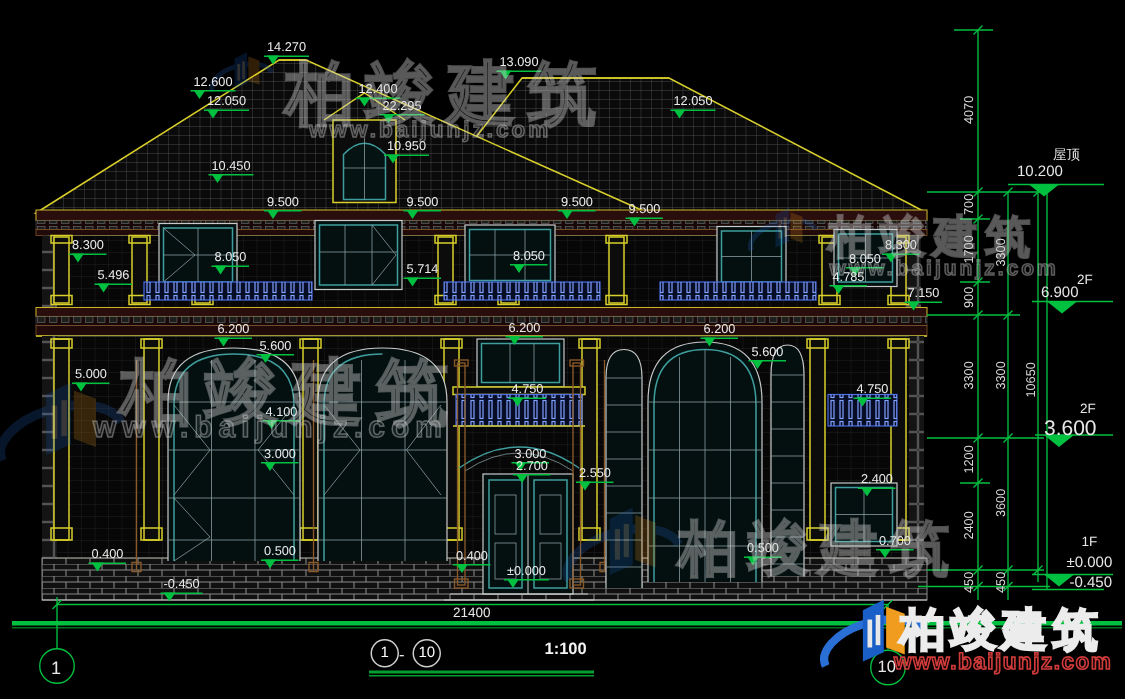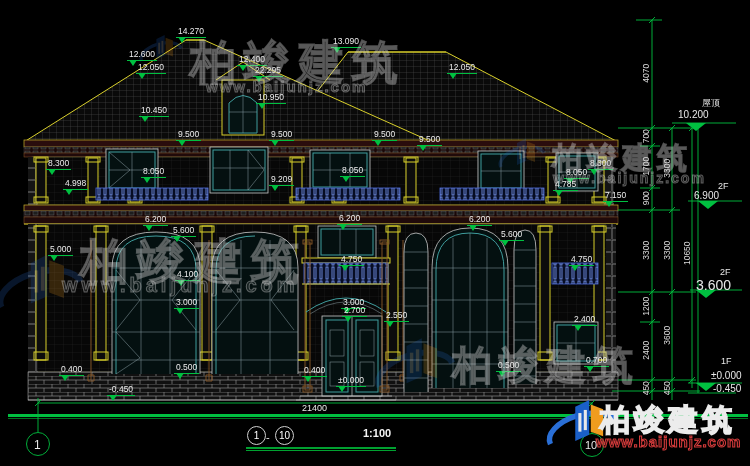"4.998" span.lvl { text: 4.998 -> 5.496 }
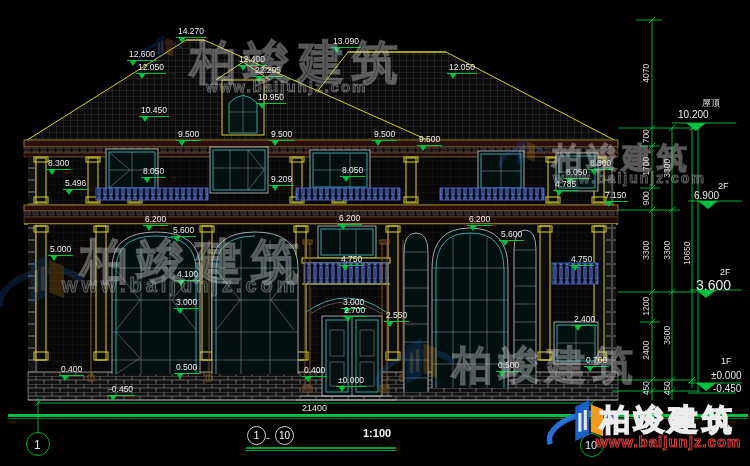"9.209" span.lvl { text: 9.209 -> 5.714 }
